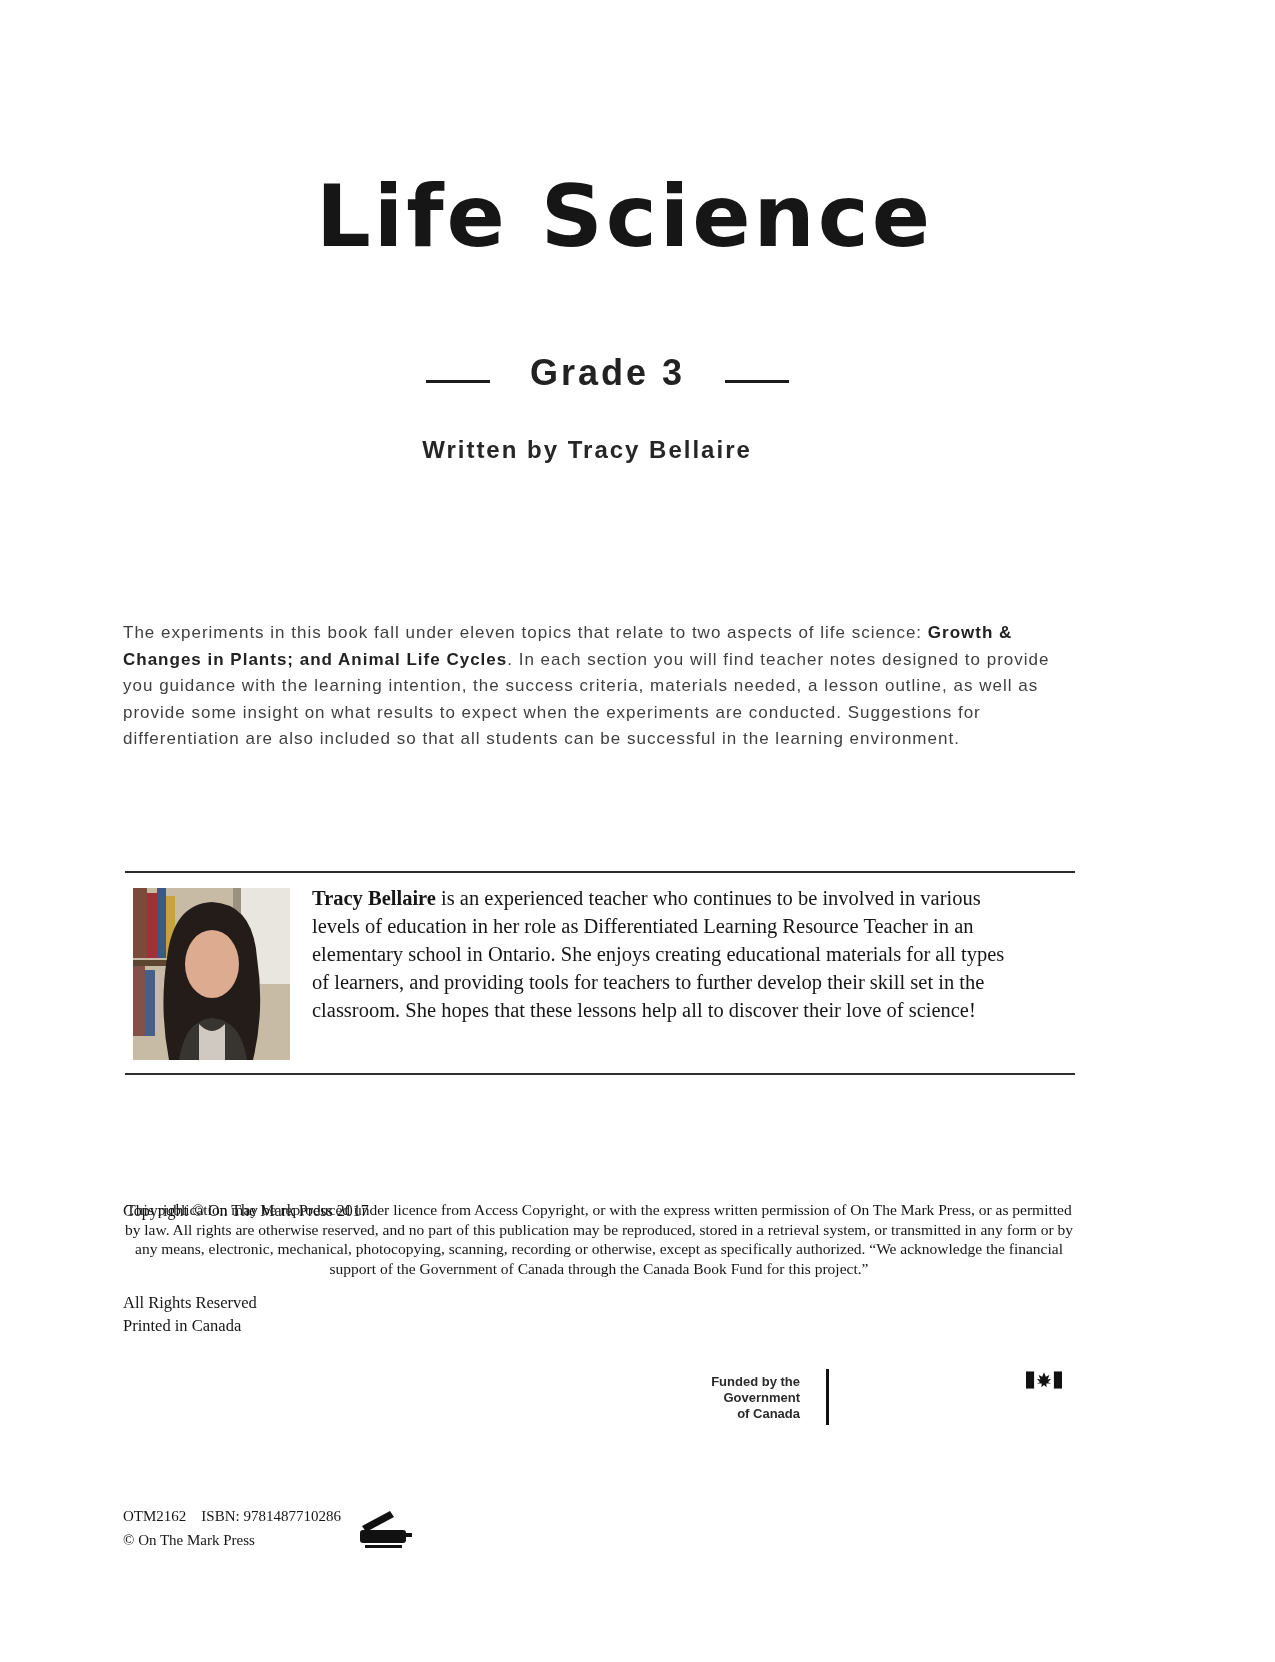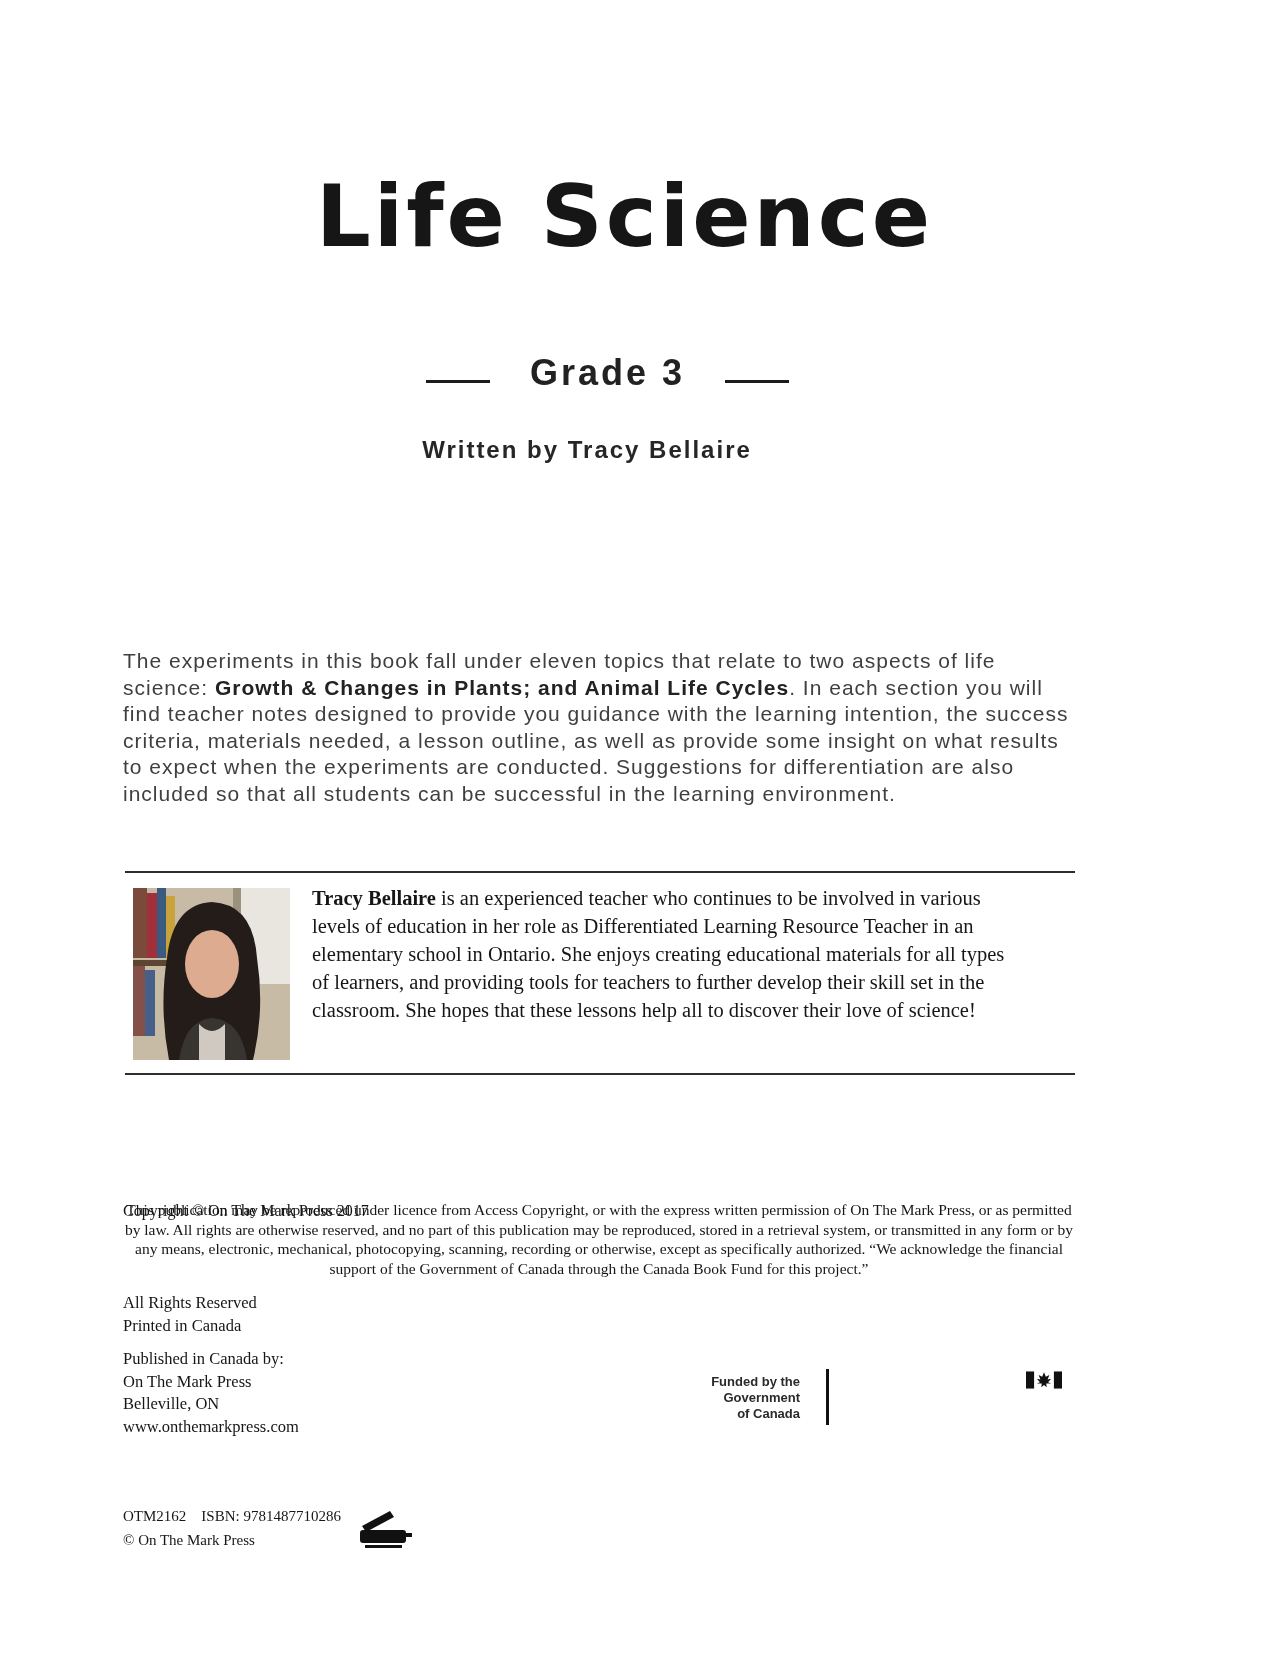"The experiments in this book" .intro { font-size: 21px -> 17px; top: 648px -> 620px }
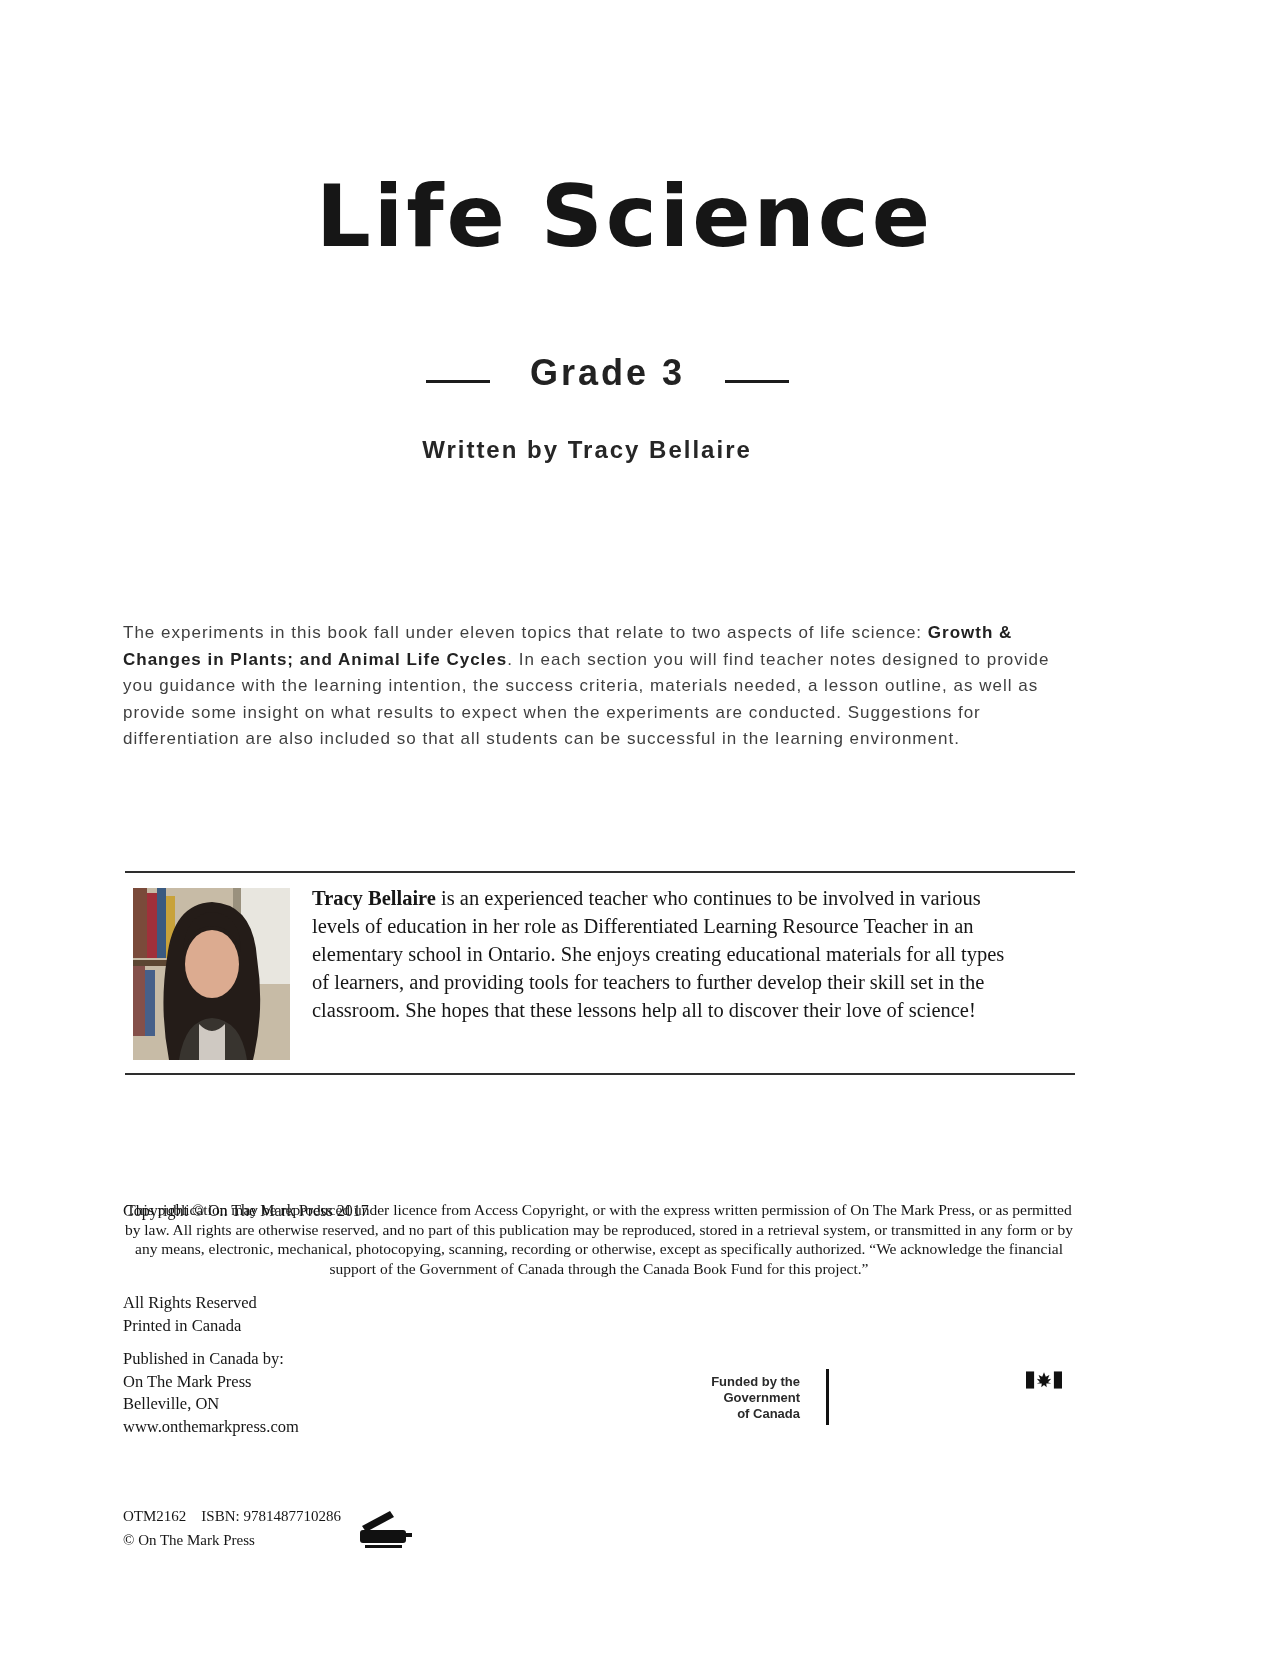"Published in Canada by:" div.serif { html: <div> <div>Published in Canada by:</div> <div>On The Mark Press</div> <div>Belleville, ON</div> <div>www.onthemarkpress.com</div> </div> -> none }
